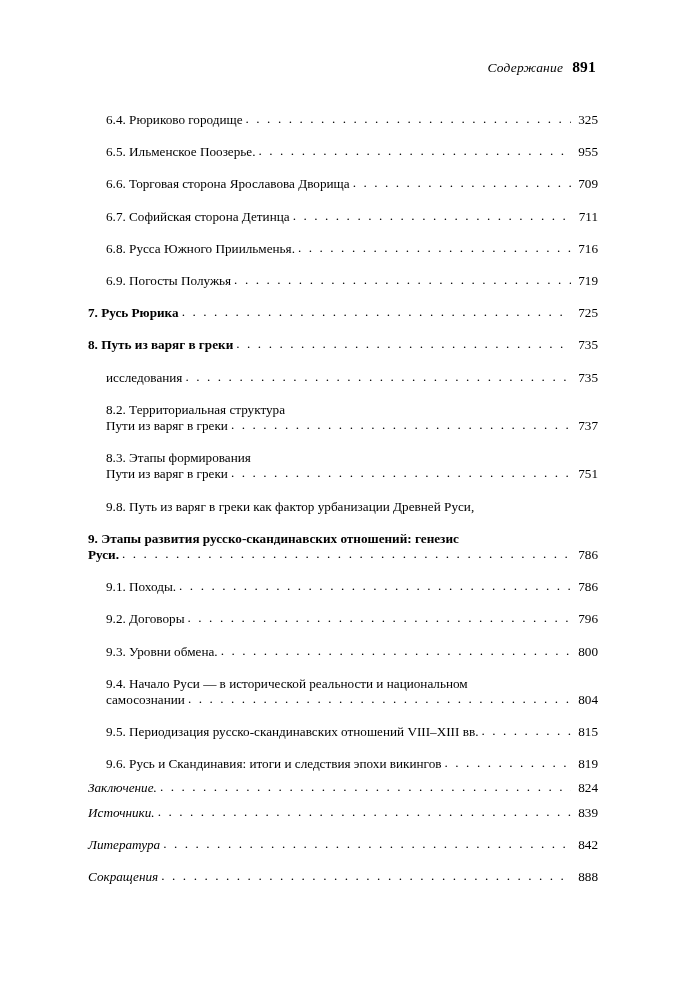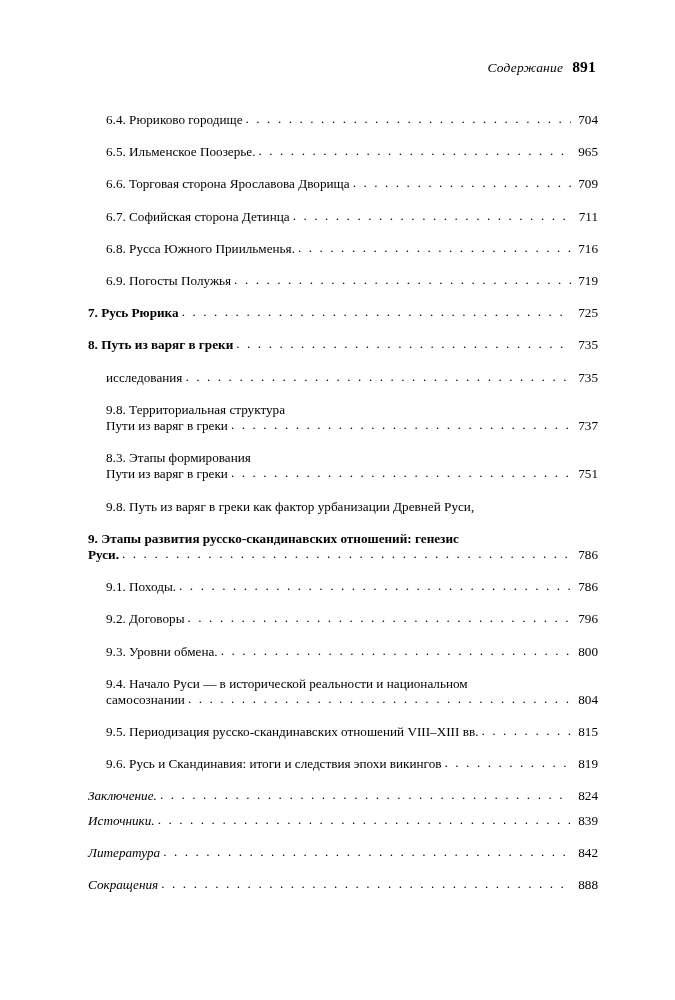"704" span.pageno { text: 704 -> 325 }
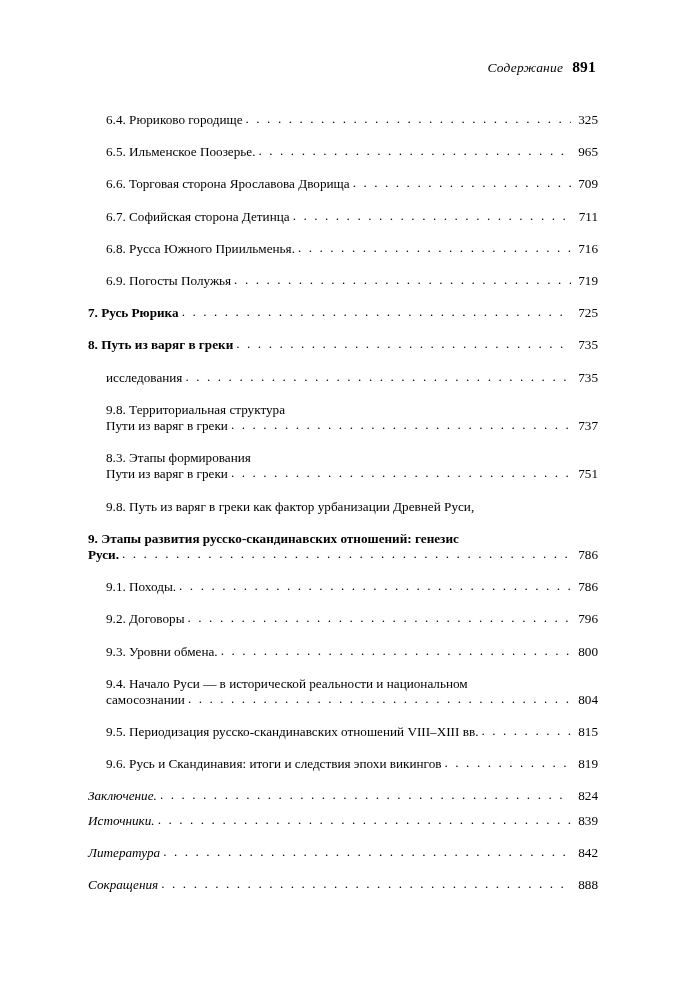"965" span.pageno { text: 965 -> 955 }
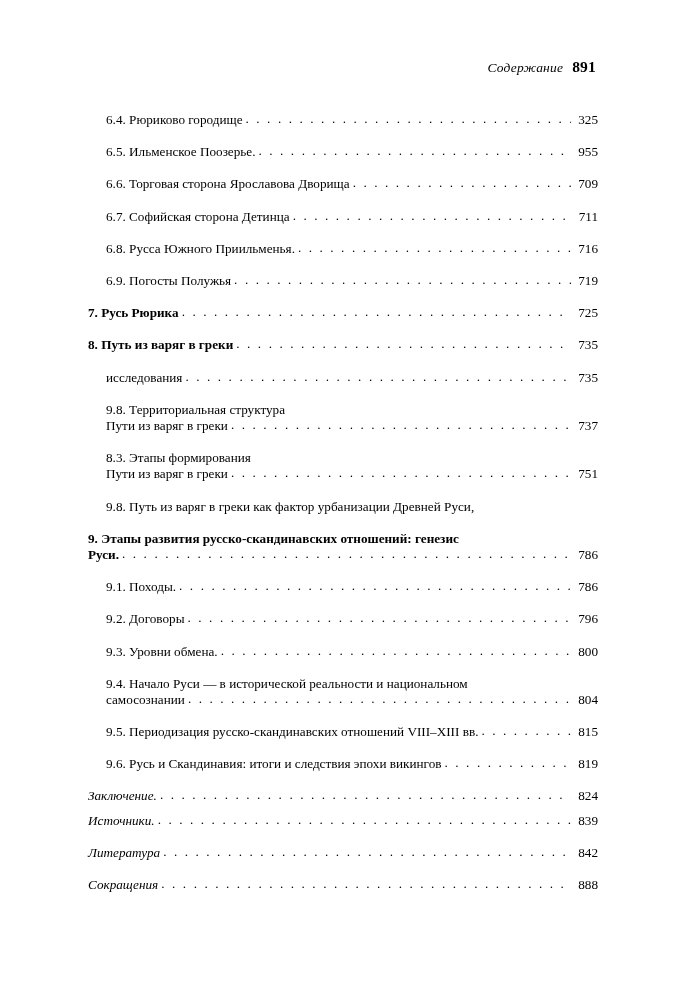"9.8. Территориальная структура" span.label { text: 9.8 -> 8.2 }
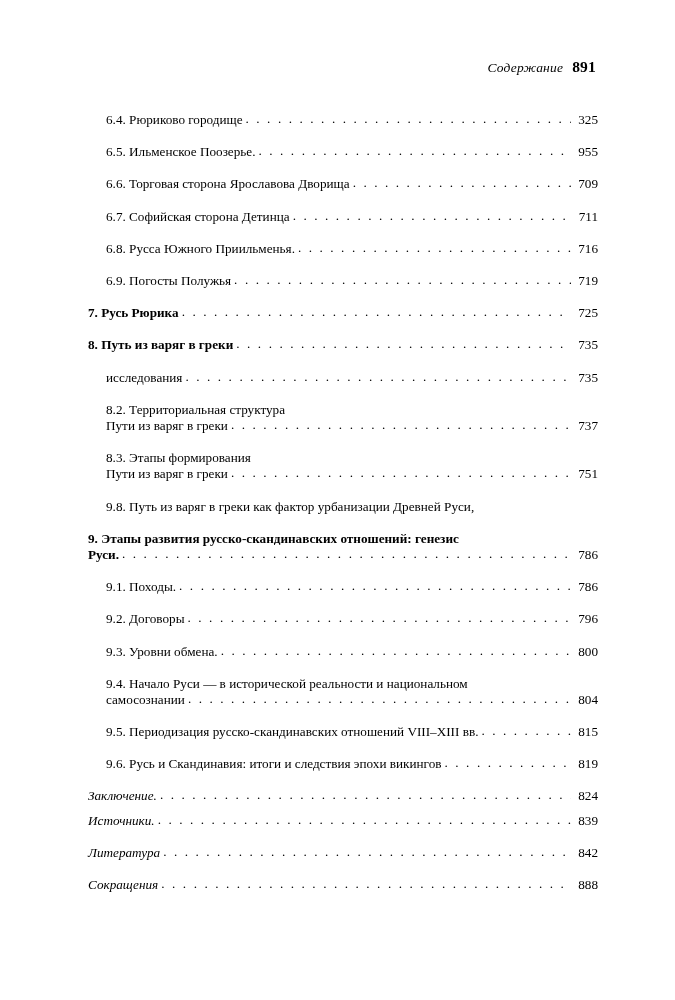"Заключение." .gap-lg { margin-top: 15px -> 7px }
